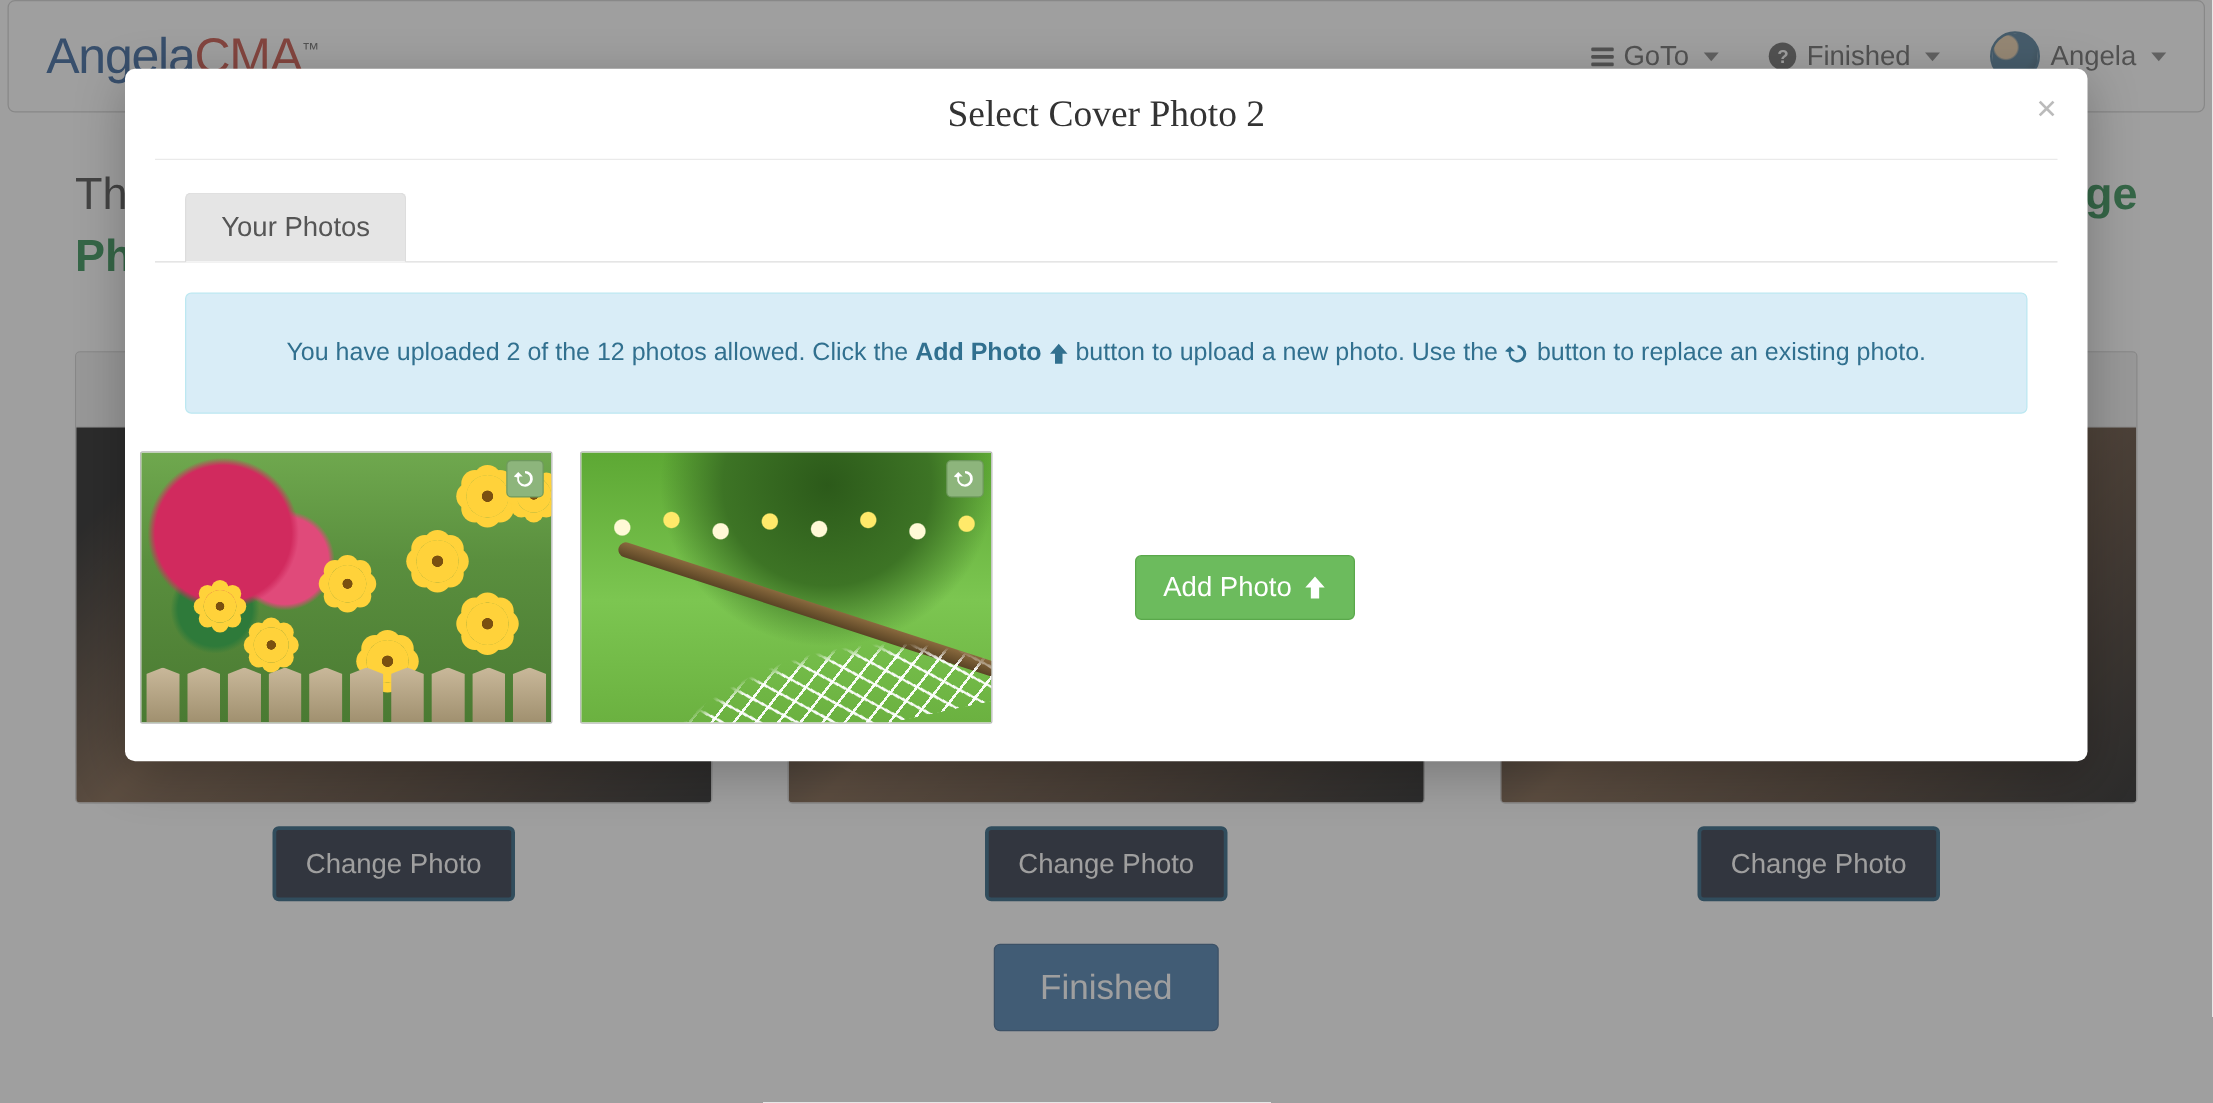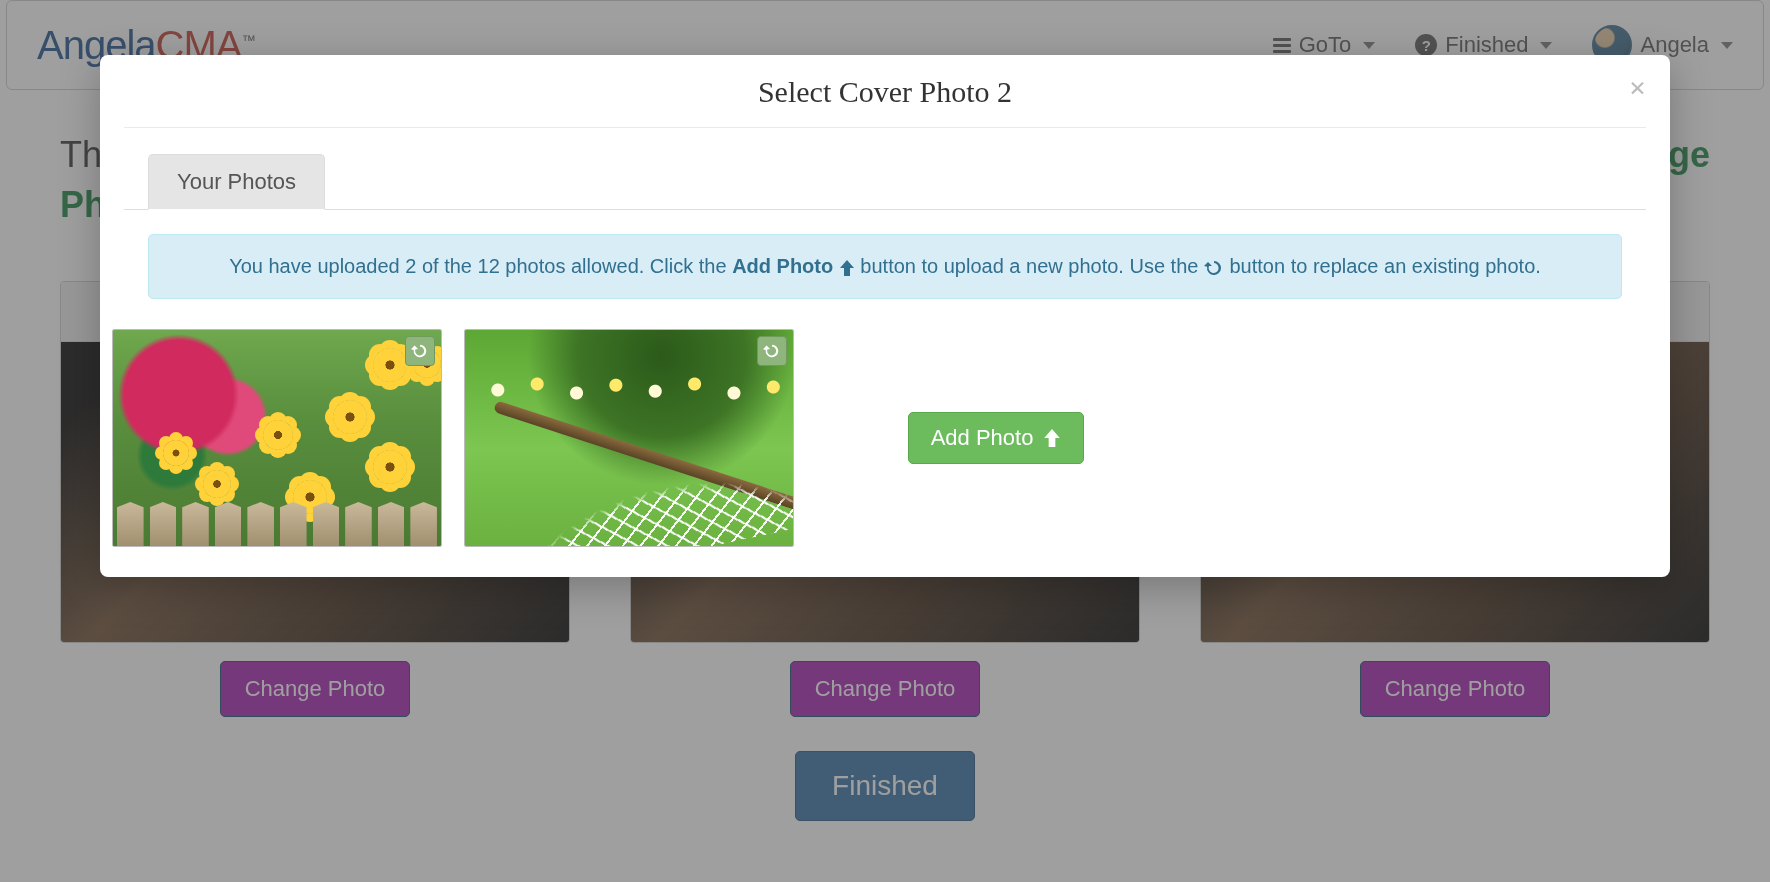"You have uploaded 2 of" .info-box { padding: 20px 30px -> 36px 30px }
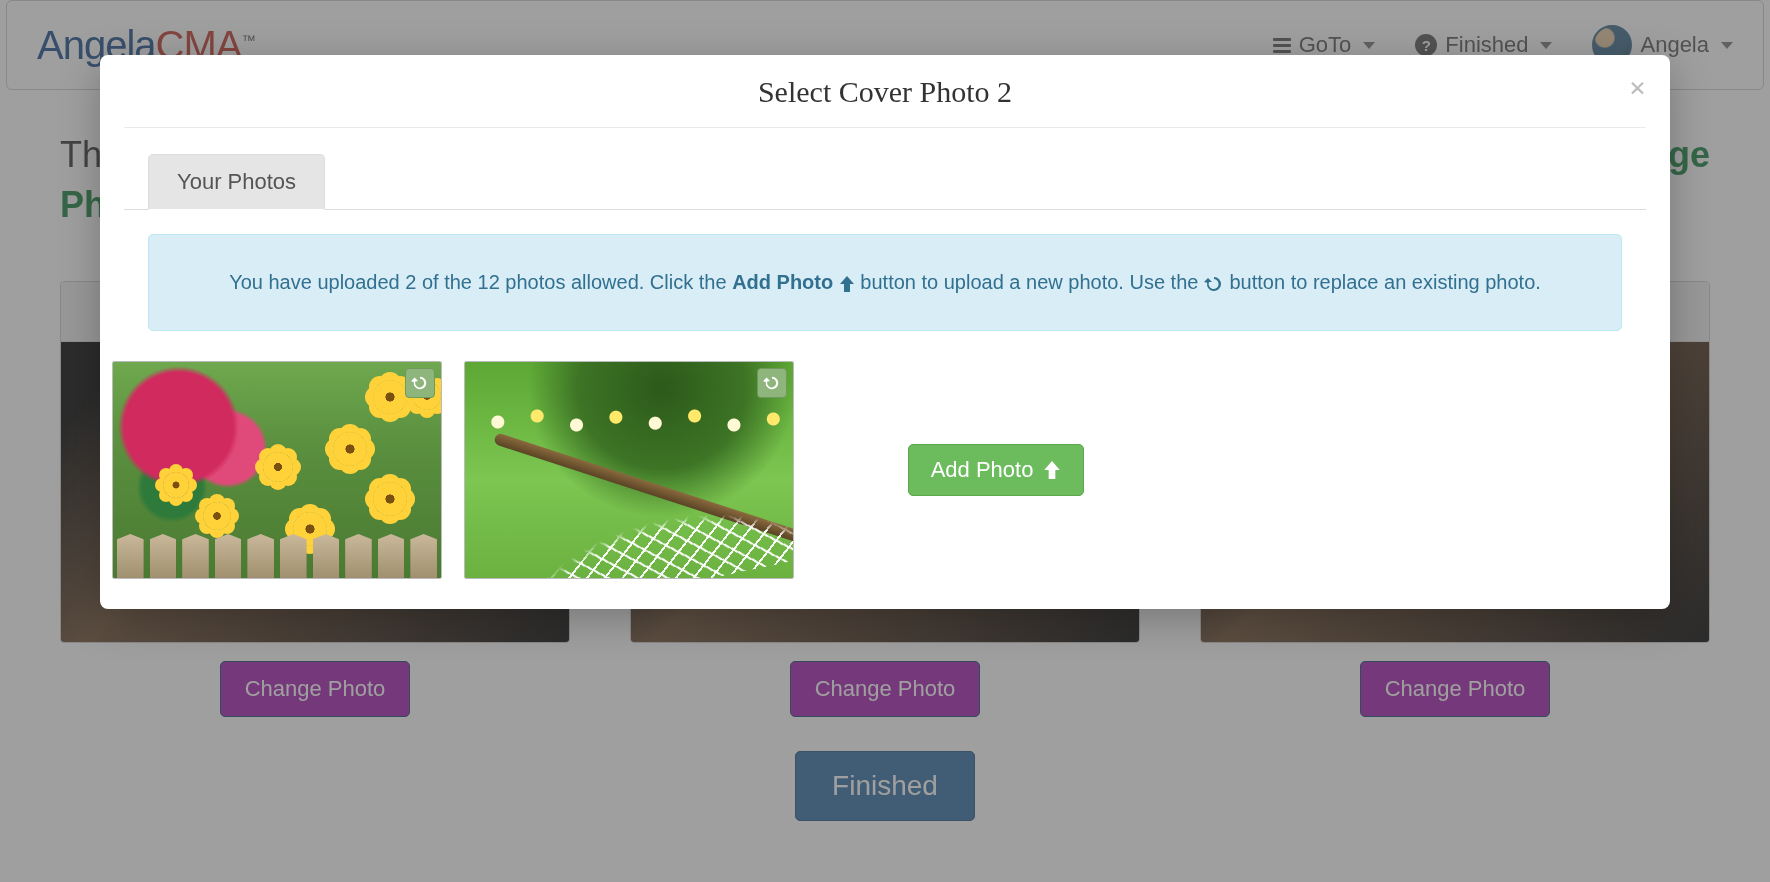"Change Photo" .btn-success { background: #a21caf -> #0f172a; border: 1px solid #0c4a6e -> 3px solid #0c4a6e }
